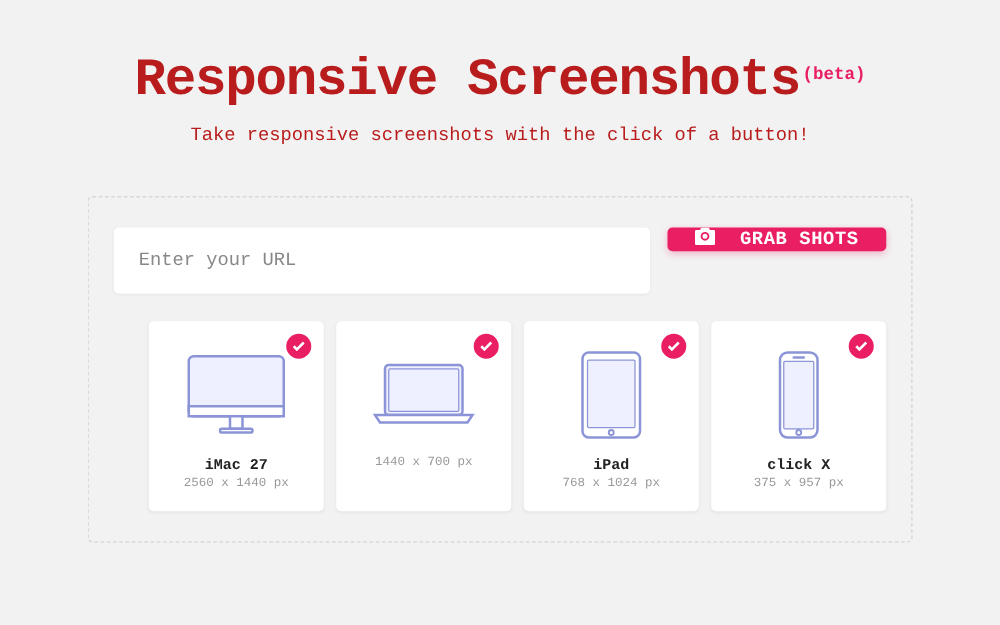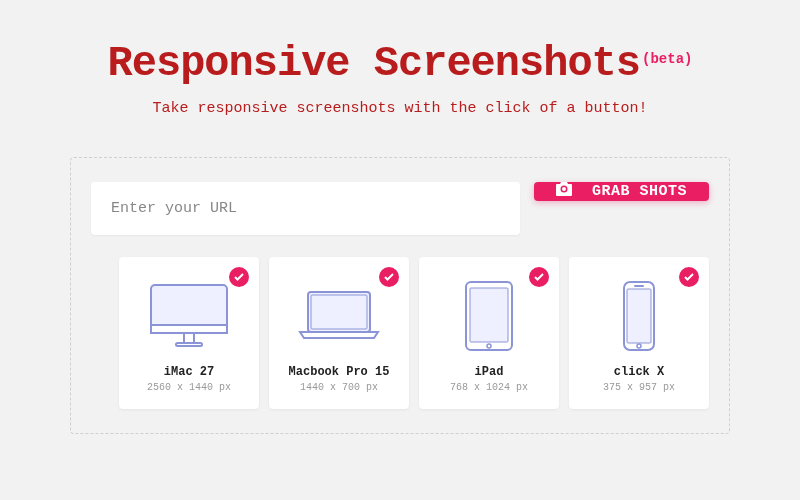"Macbook Pro 15" div.dname { html: <div>Macbook Pro 15</div> -> none }
